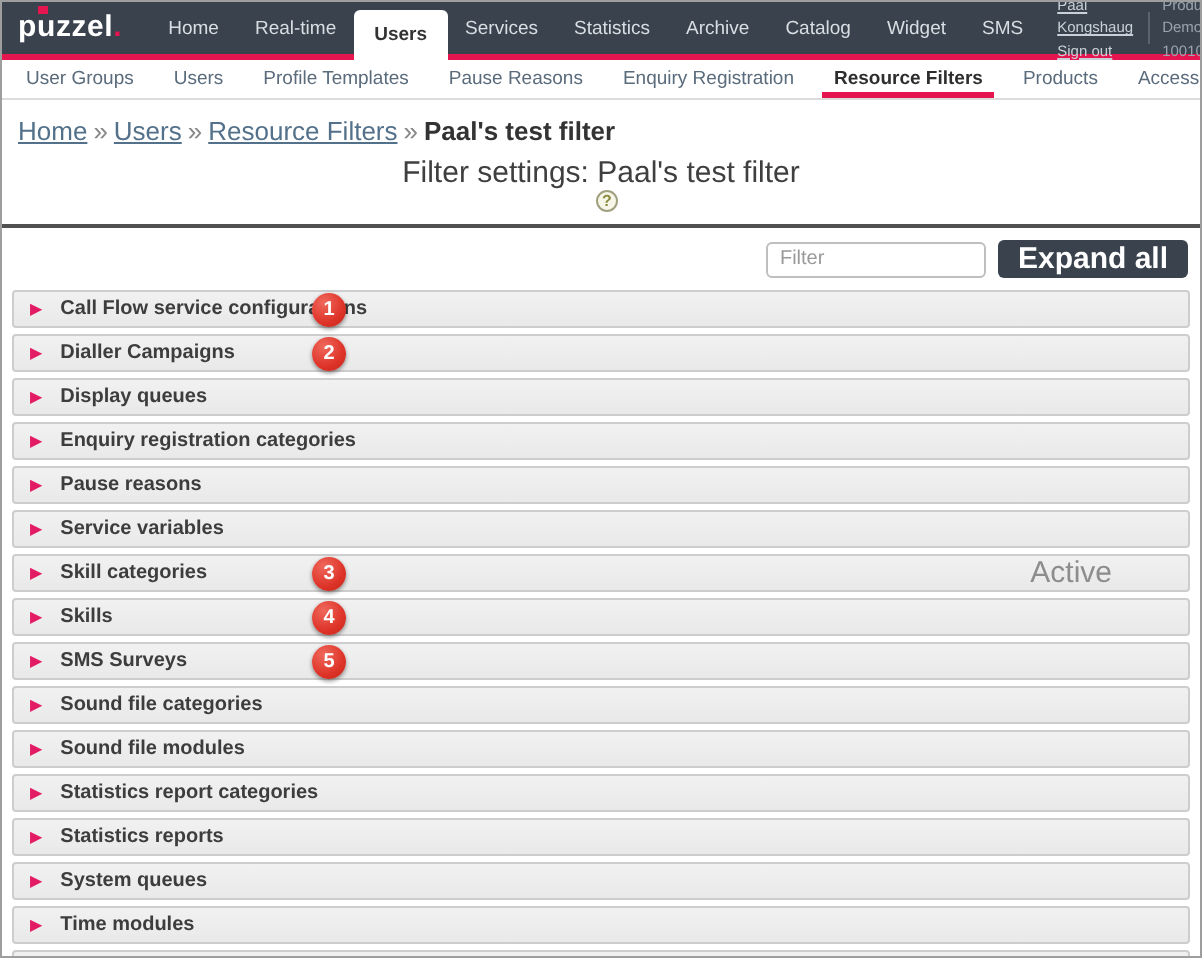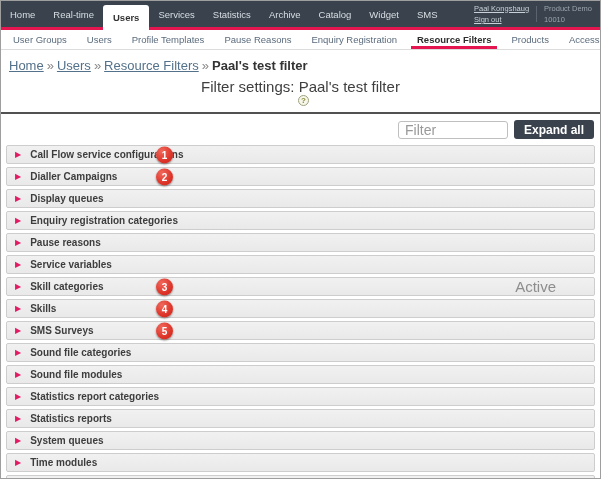"puzzel." div.logo { html: none -> <div><span>p</span><span>u</span><span>zzel</span><span>.</span></div> }
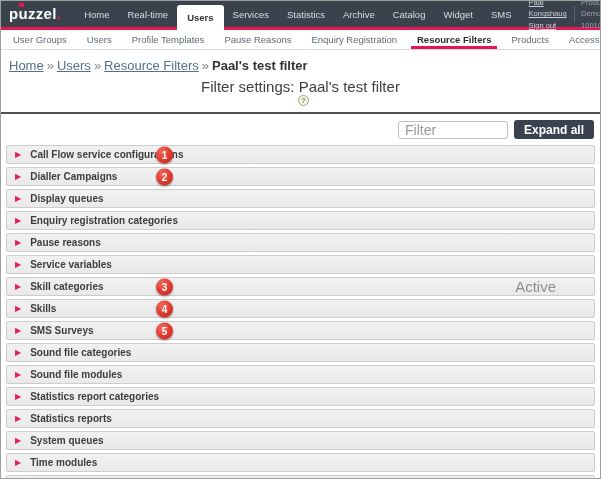"Filter" .filter-input { font-size: 14px -> 10px }
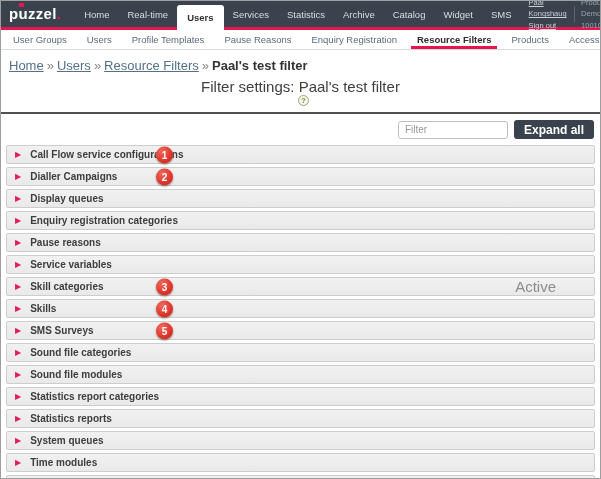"Expand all" .expand-btn { font-size: 12px -> 15px }
